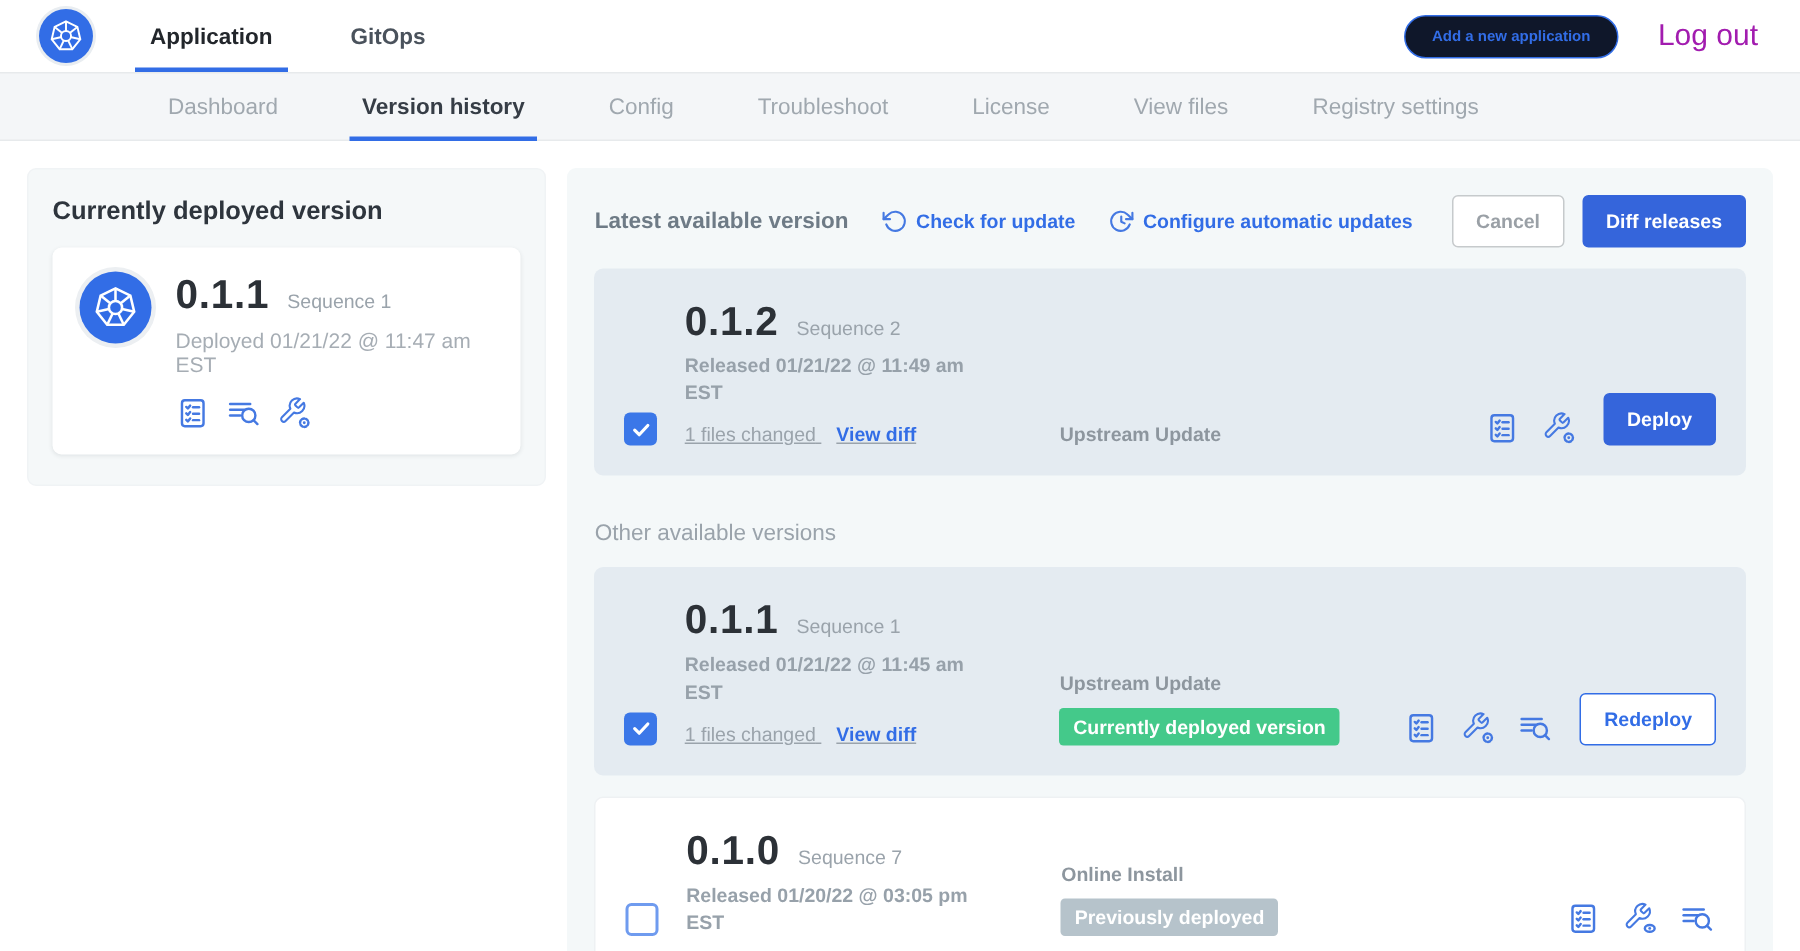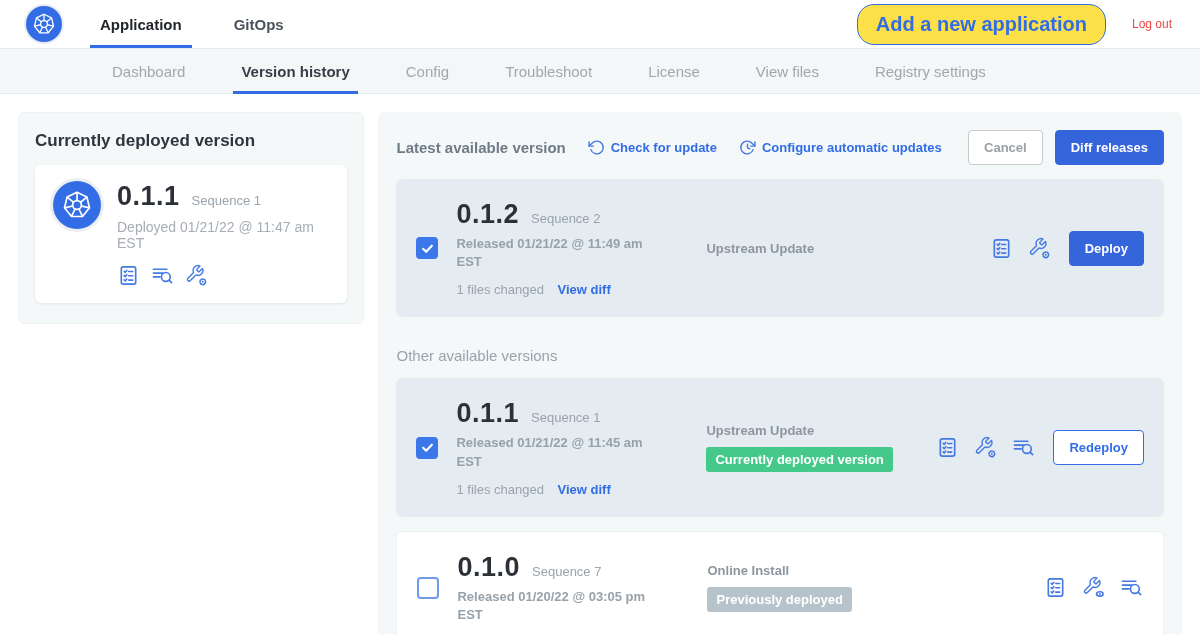"Add a new application" .add-app-btn { background: #fde047 -> #0f172a; font-size: 20px -> 10px }
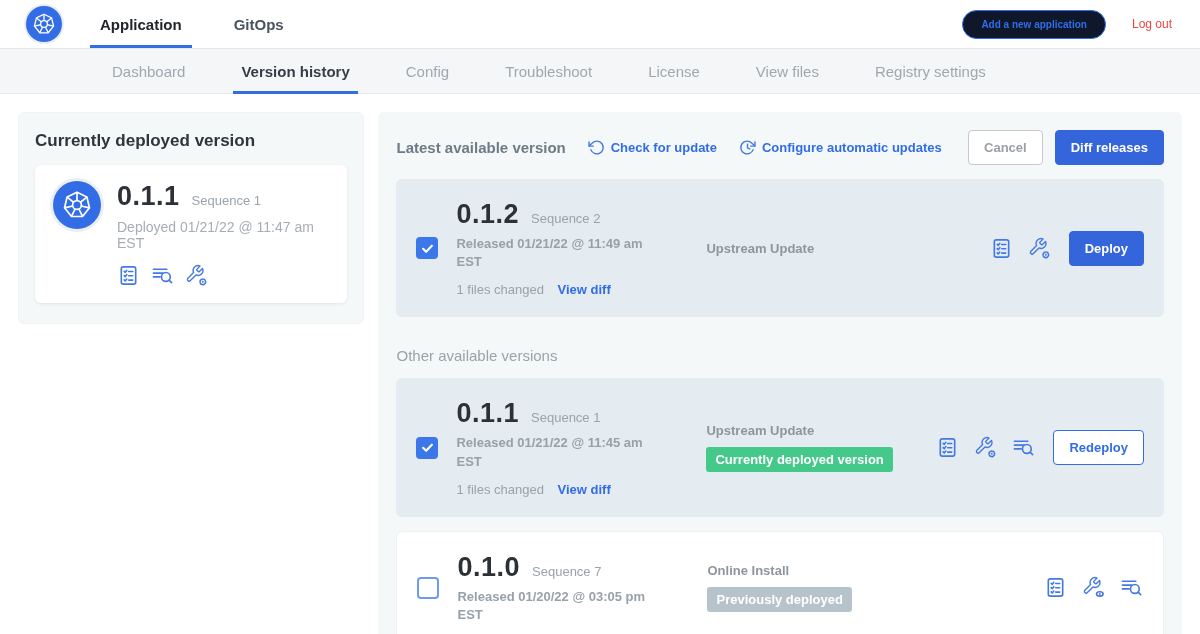"Log out" .logout { color: #ef4444 -> #a21caf; font-size: 12px -> 20px }
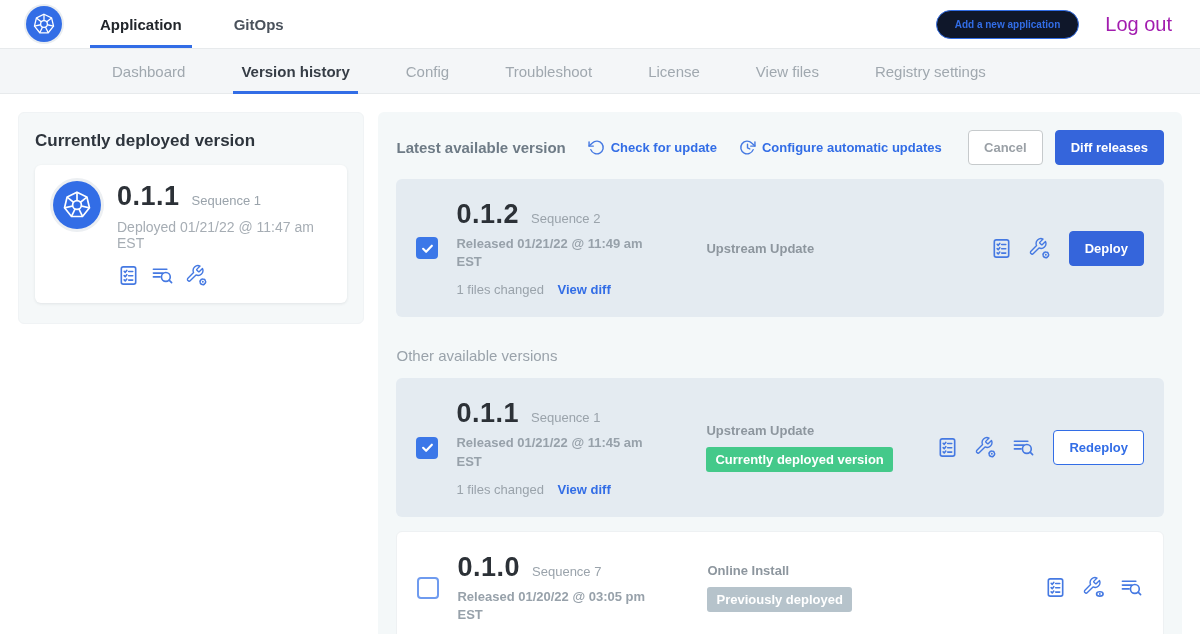"0.1.2" .version-row { align-items: center -> flex-end }
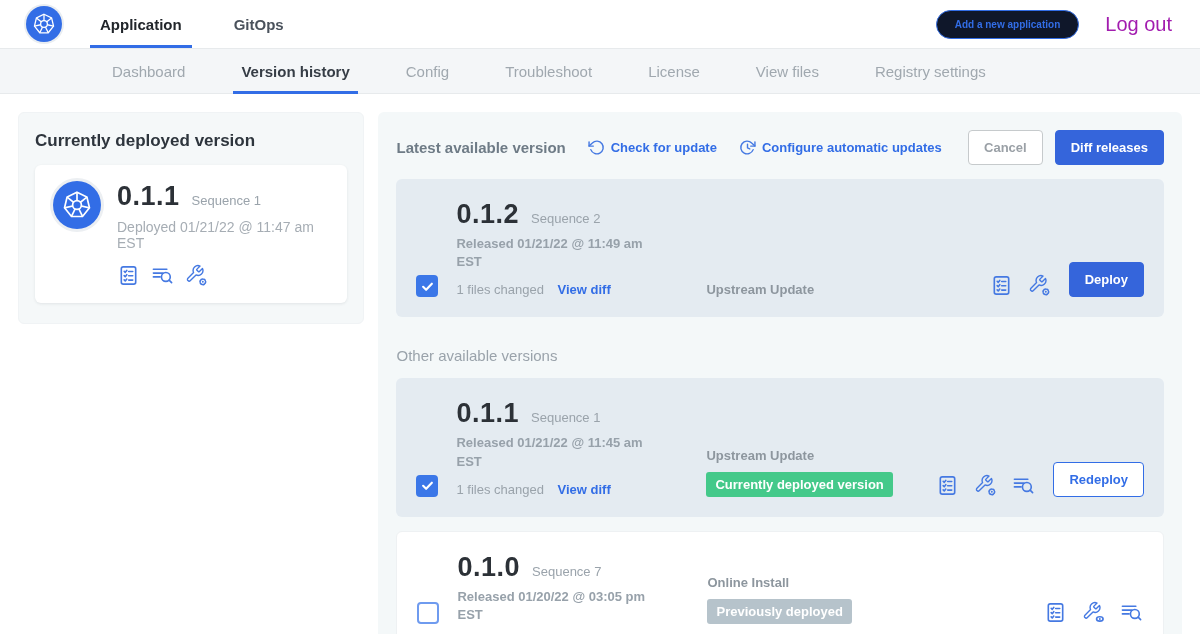"1 files changed View diff" .row-files { text-decoration: none -> underline }
